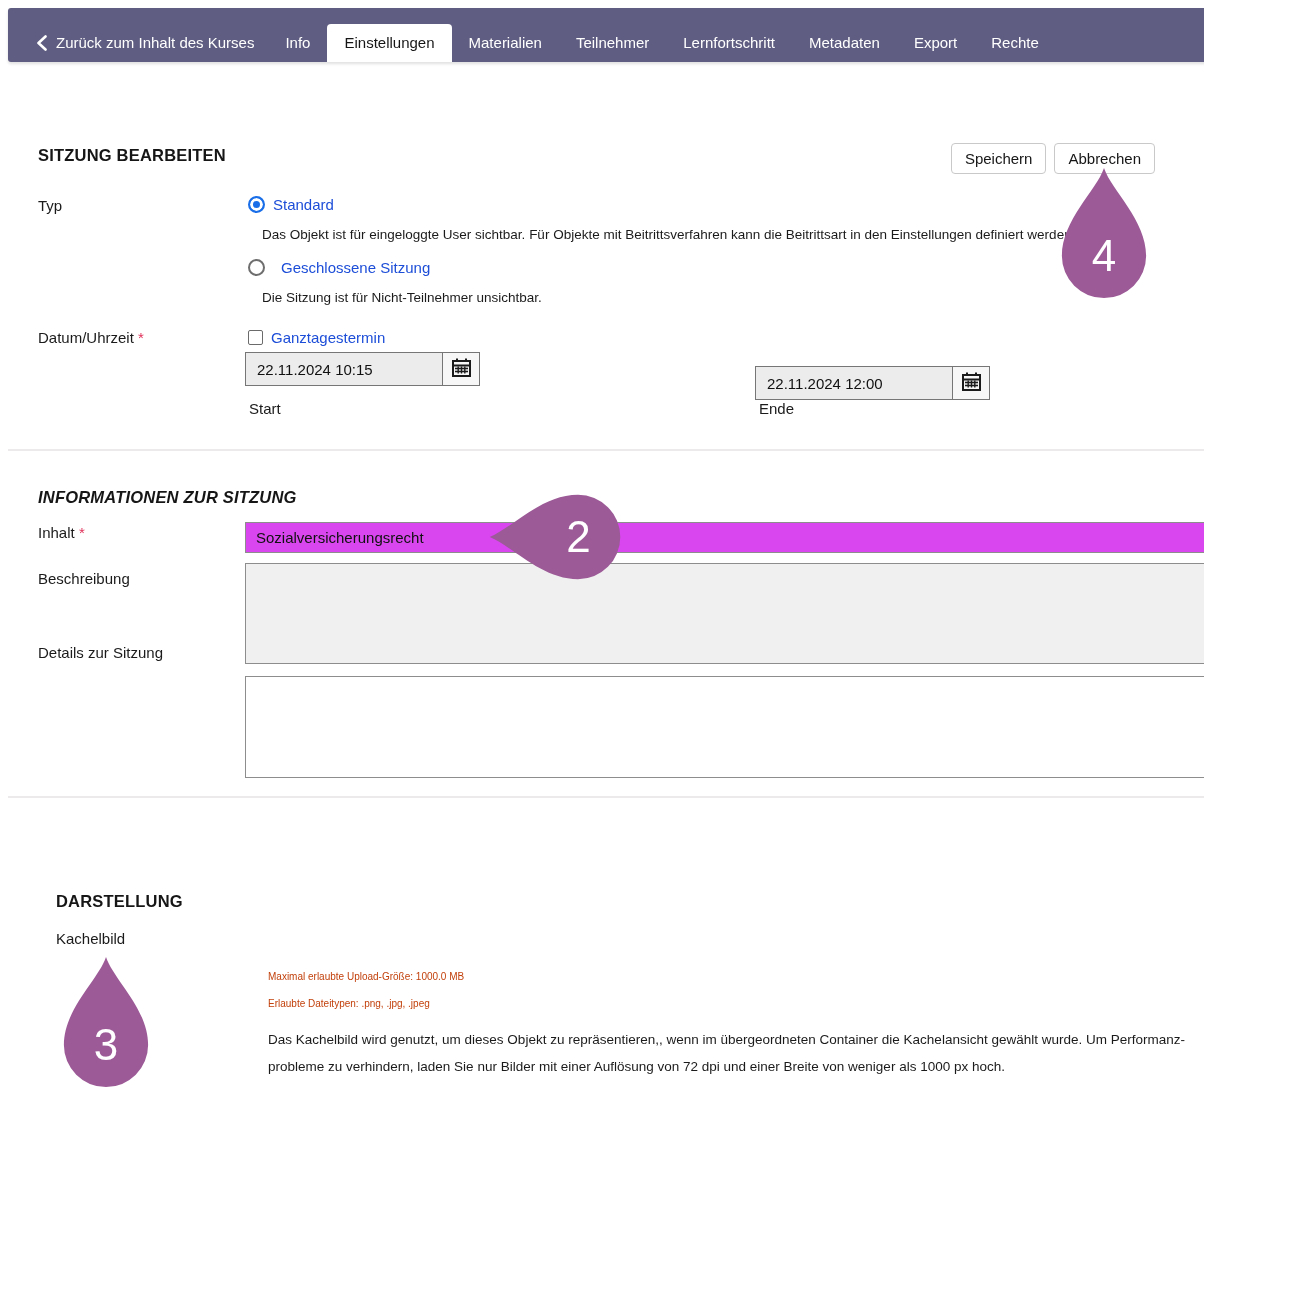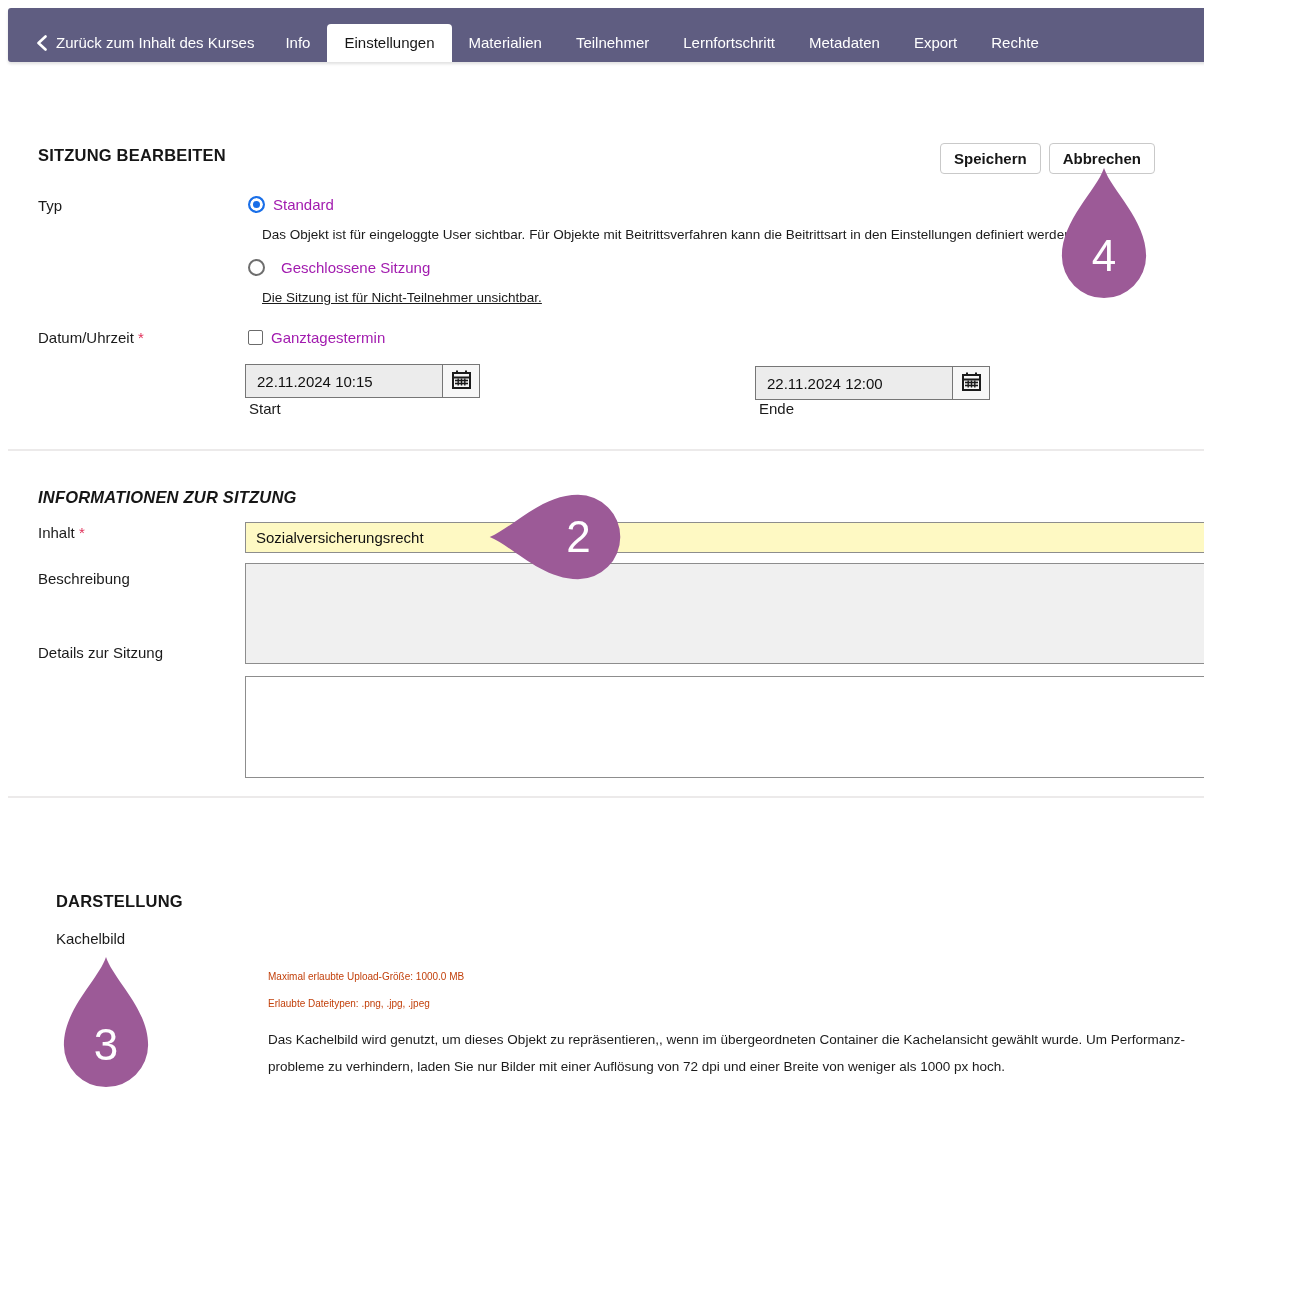"Speichern" .btn { font-weight: bold -> none }
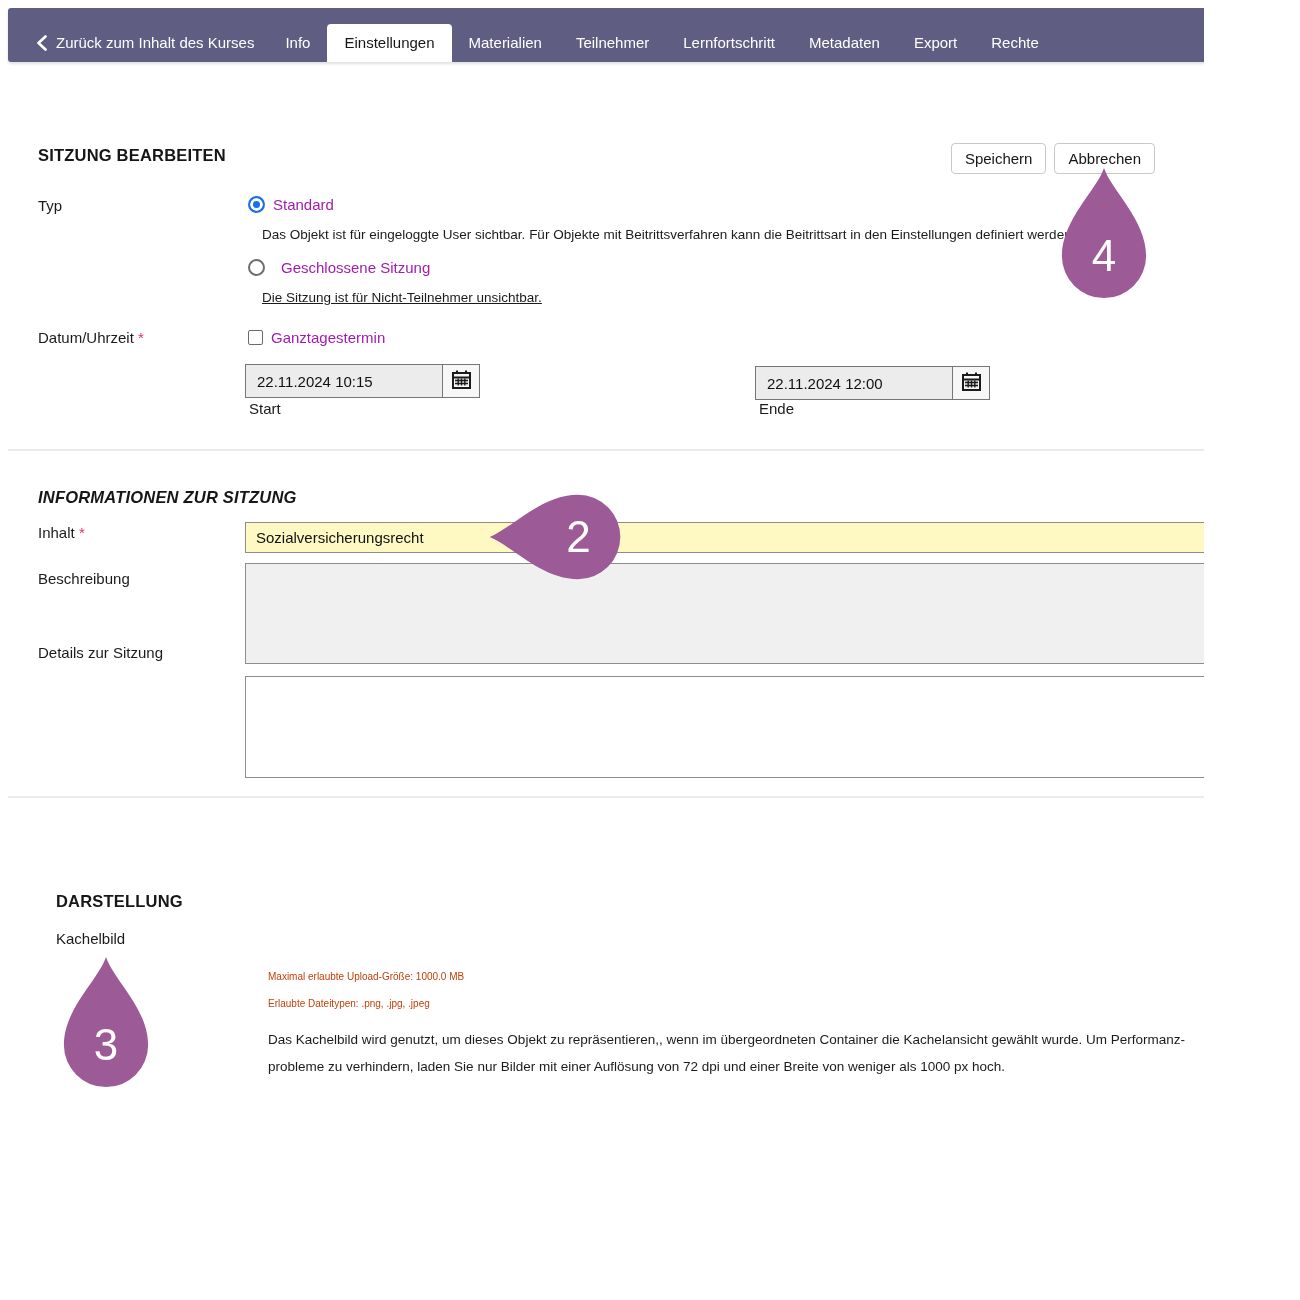"Standard" .opt-label { color: #a21caf -> #1d4ed8 }
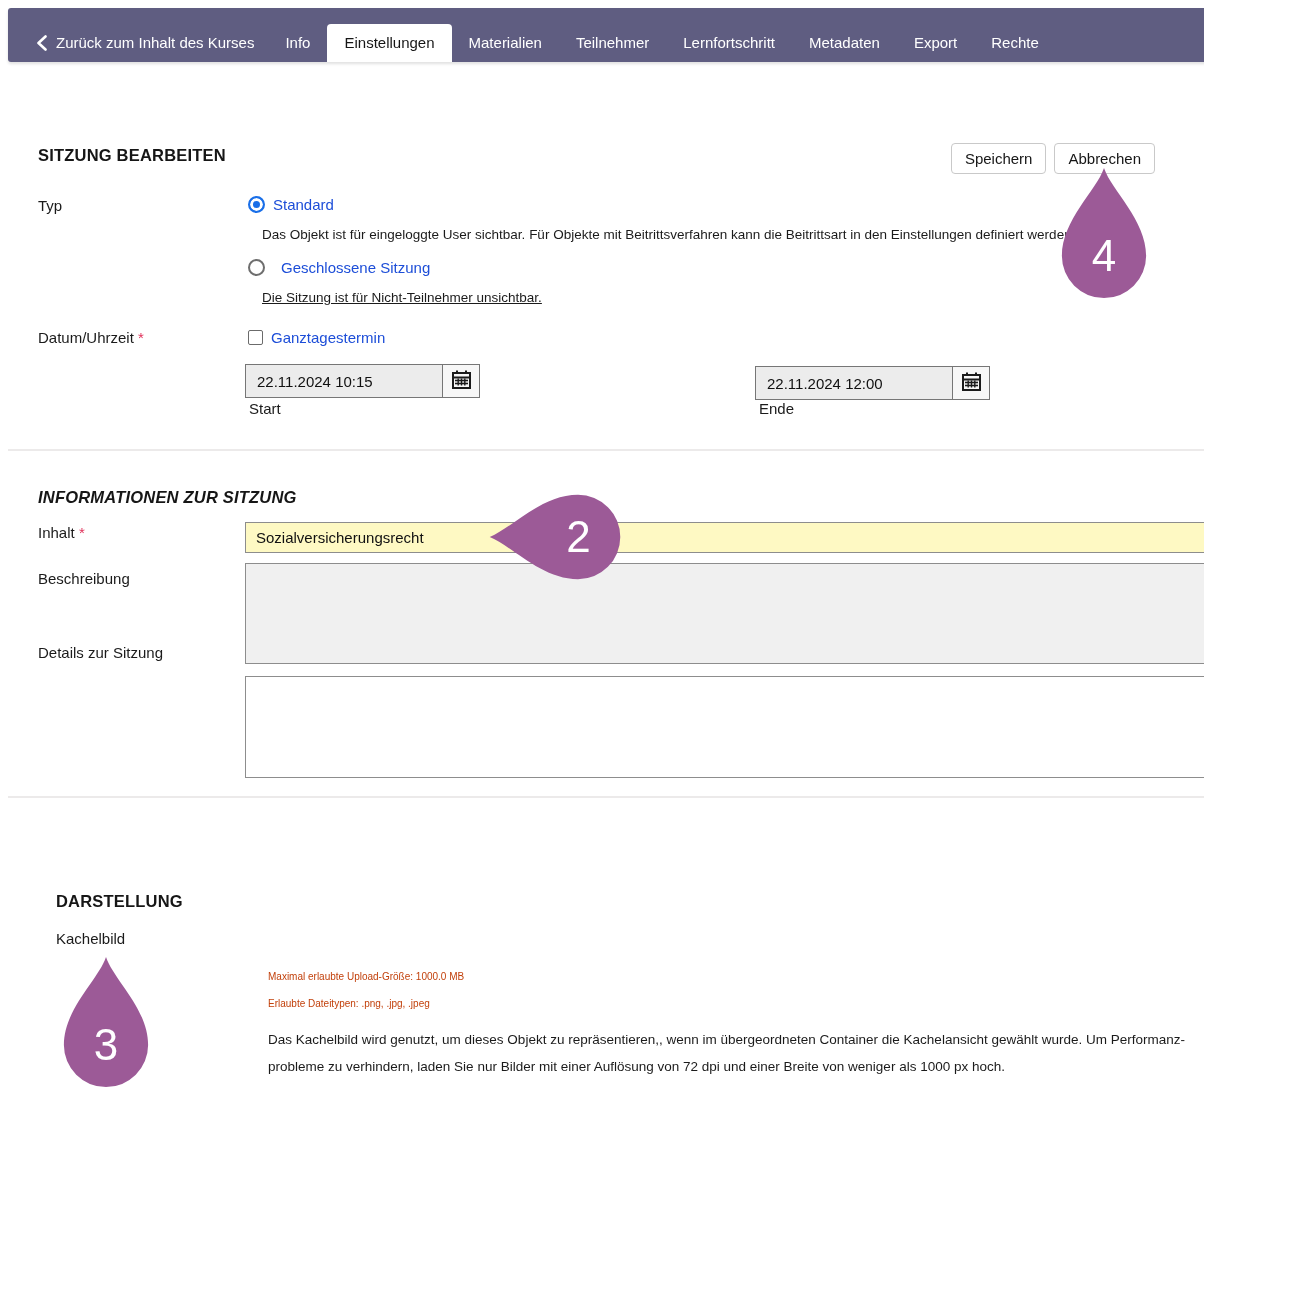"Die Sitzung ist für Nicht-Teilnehmer" div.opt-desc { text-decoration: underline -> none }
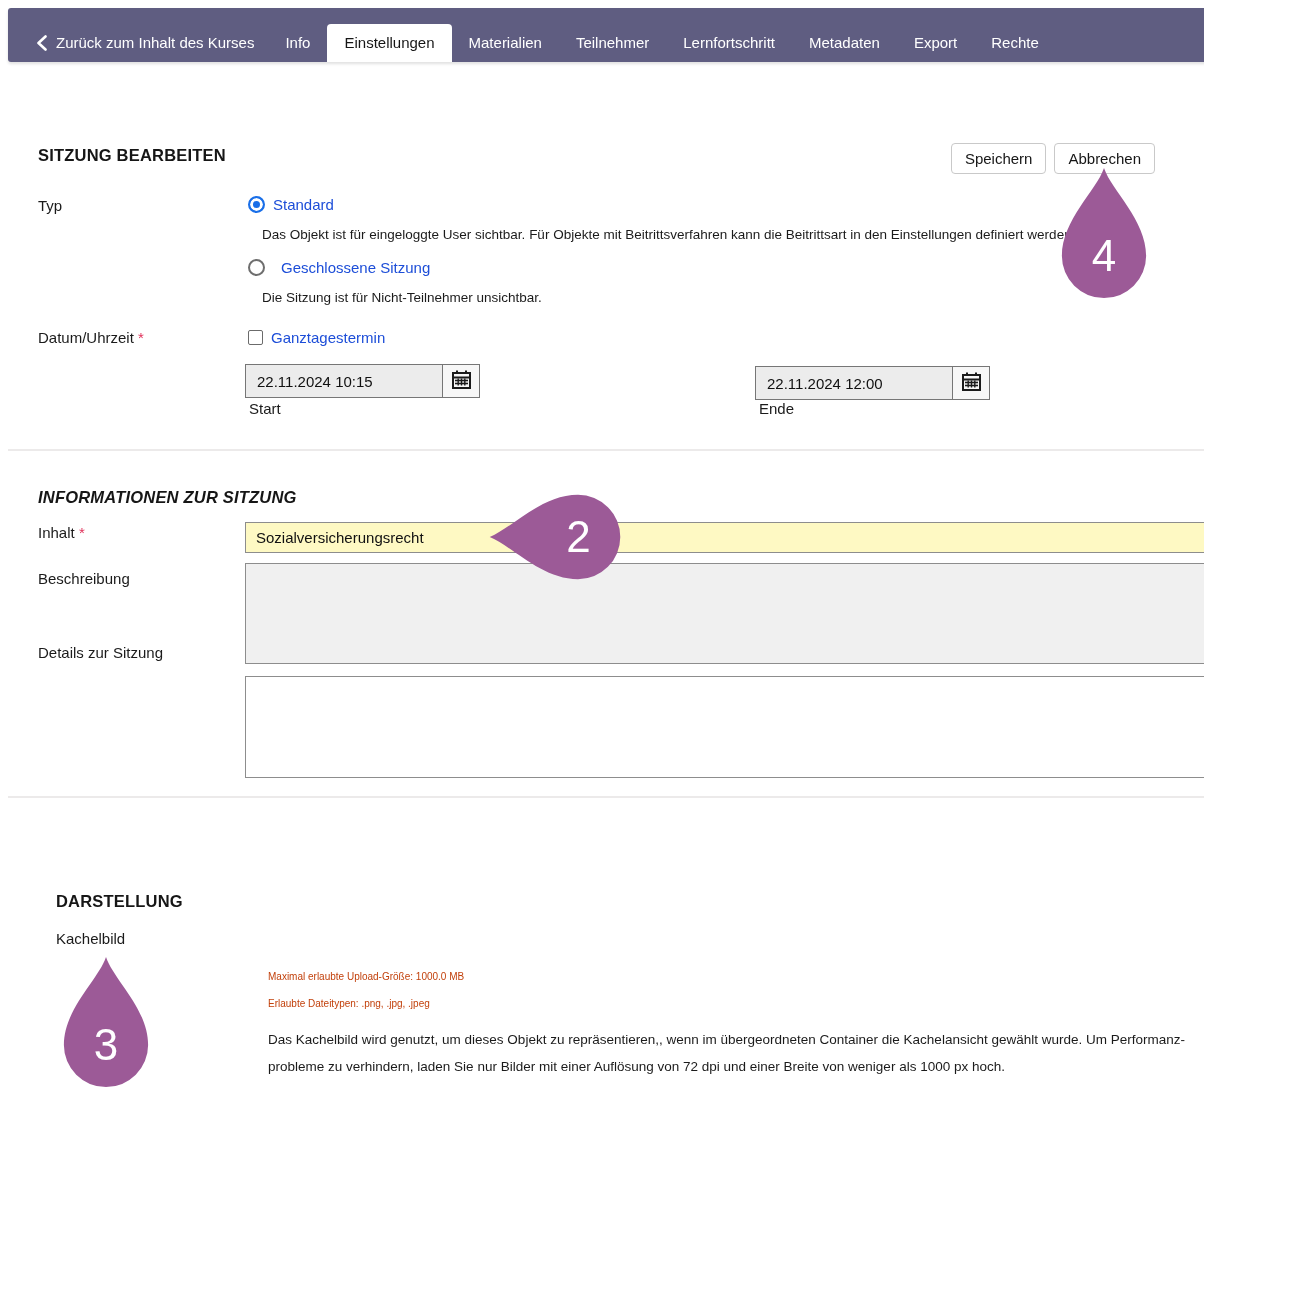"22.11.2024 10:15" div.date-group { top: 364px -> 352px }
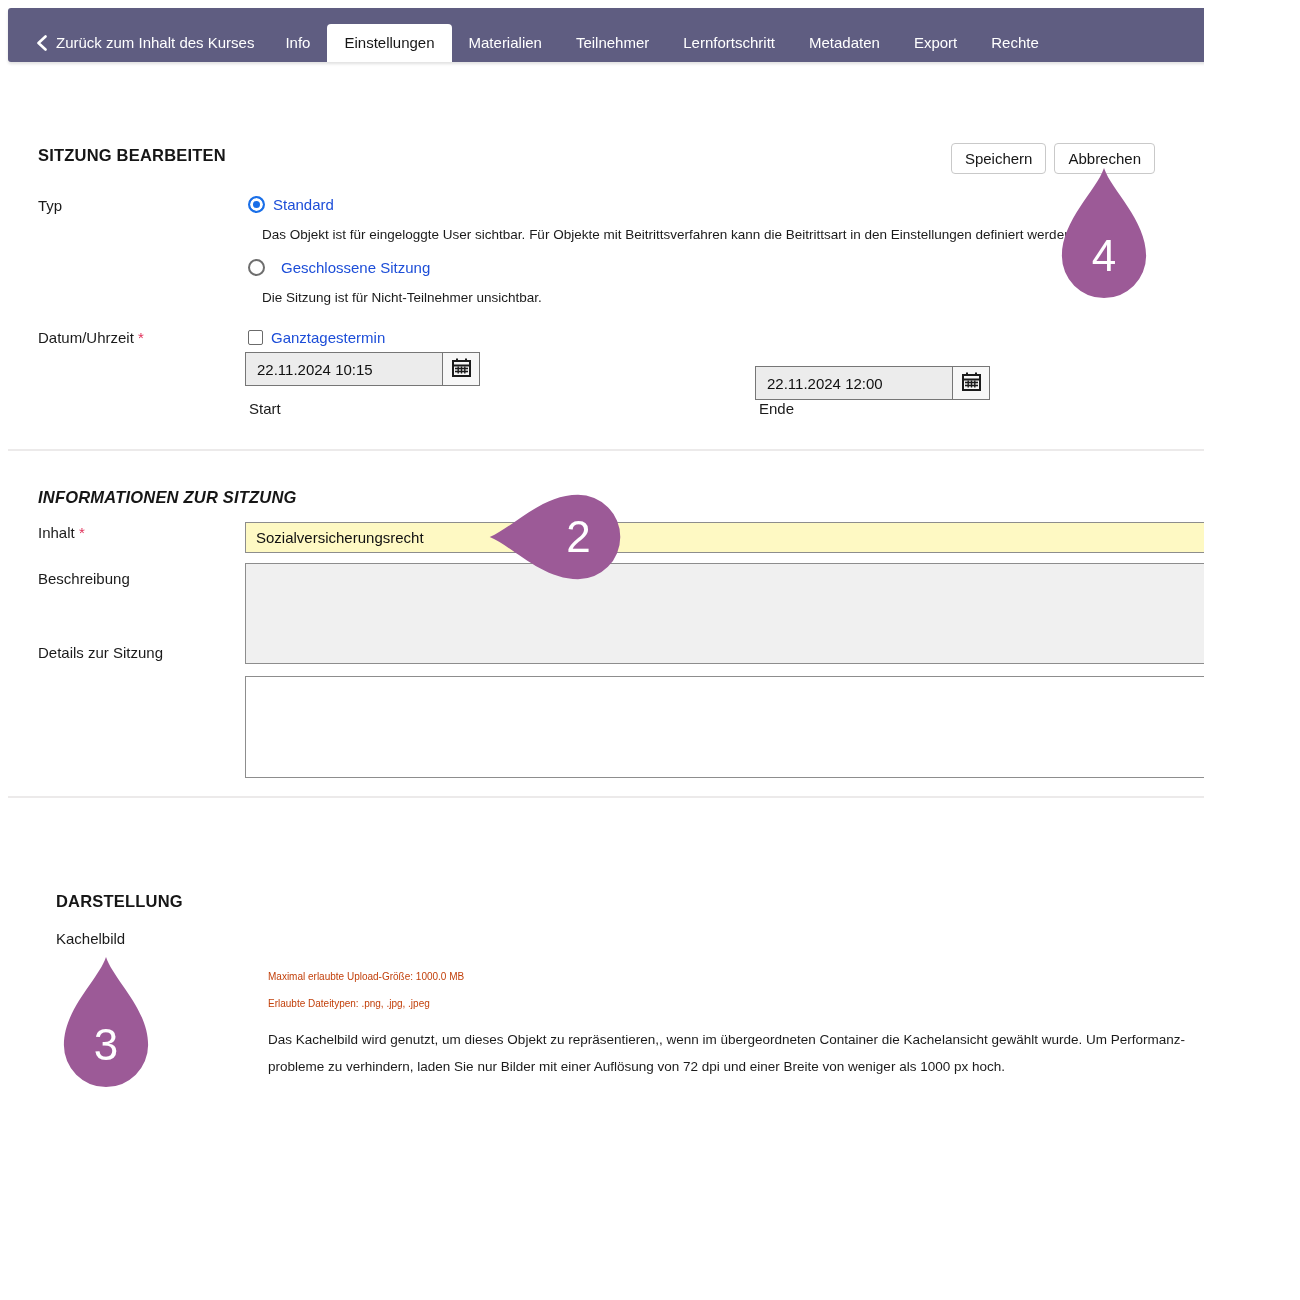"Sozialversicherungsrecht" .text-input { background: #fef9c3 -> #d946ef }
